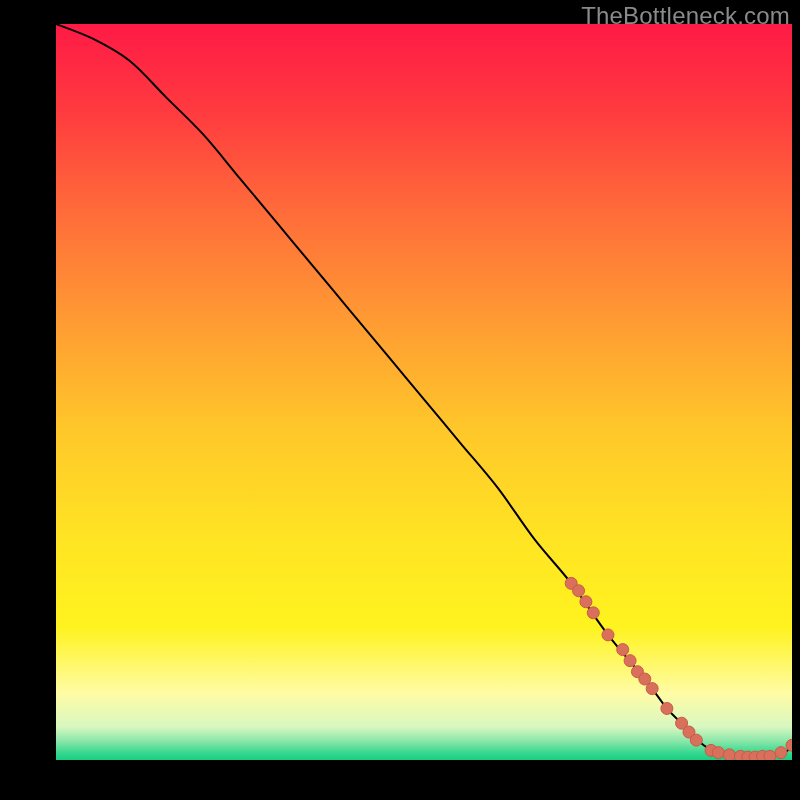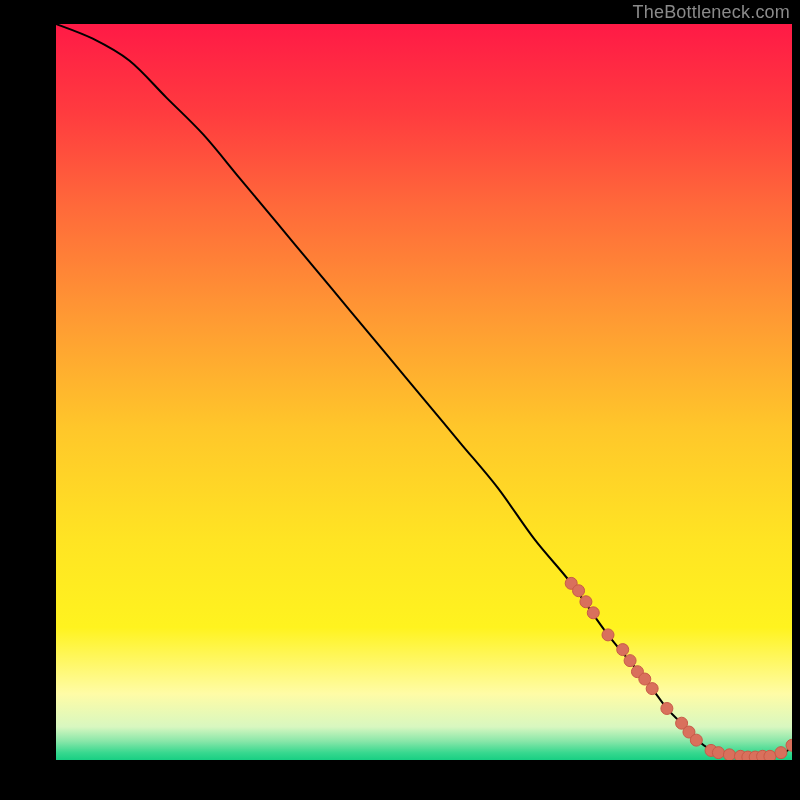"TheBottleneck.com" .attrib { font-size: 18px -> 24px }
